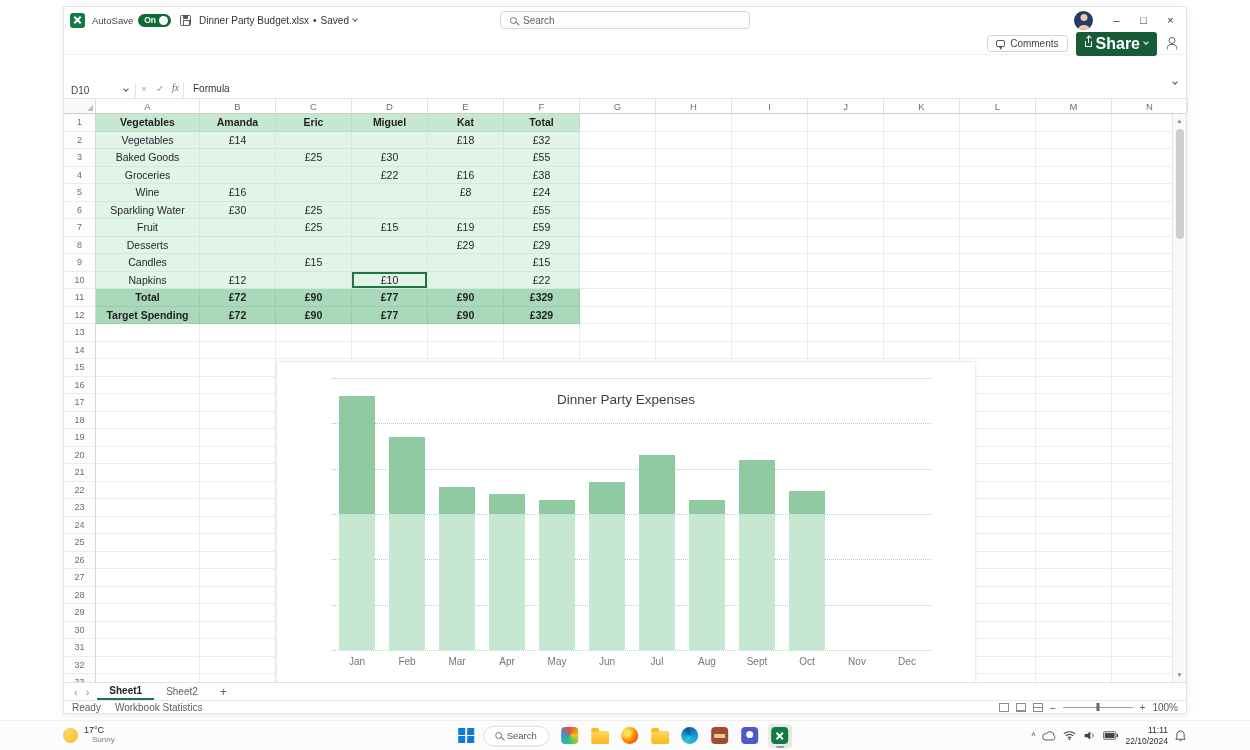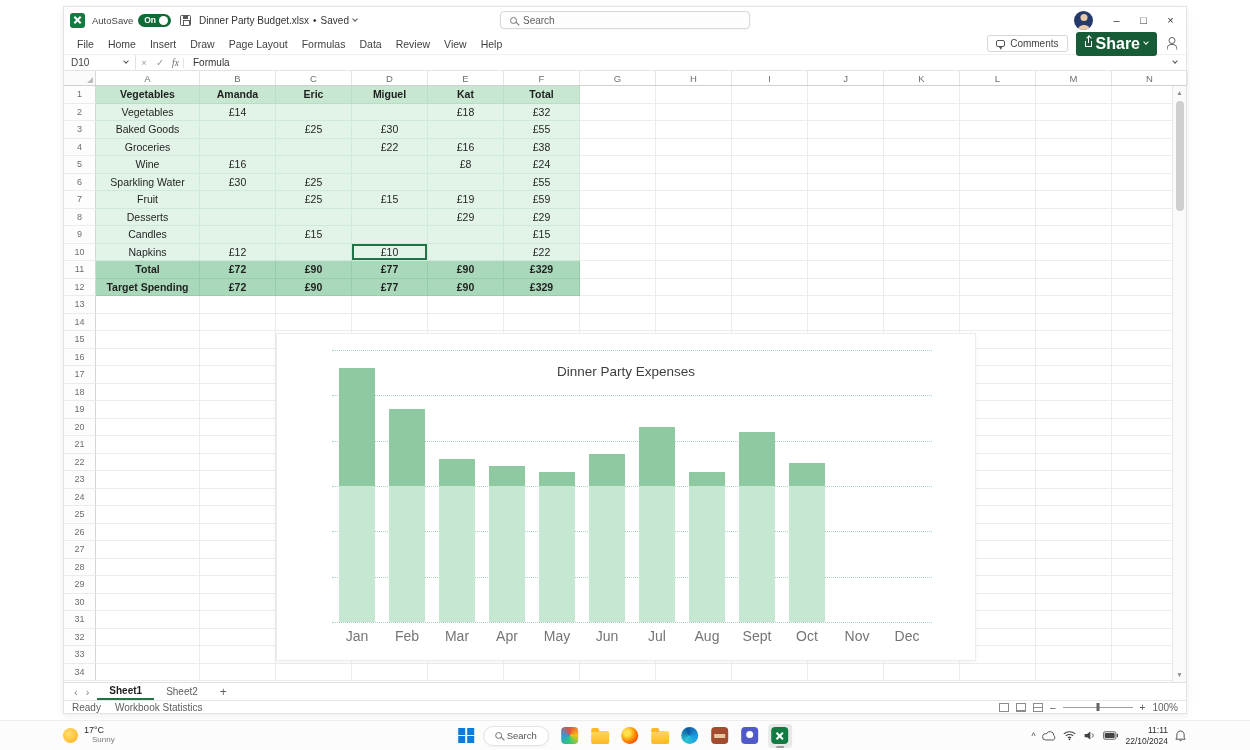"File" div.menu-items { html: <div> <div>File</div> <div>Home</div> <div>Insert</div> <div>Draw</div> <div>Page Layout</div> <div>Formulas</div> <div>Data</div> <div>Review</div> <div>View</div> <div>Help</div> </div> -> none }
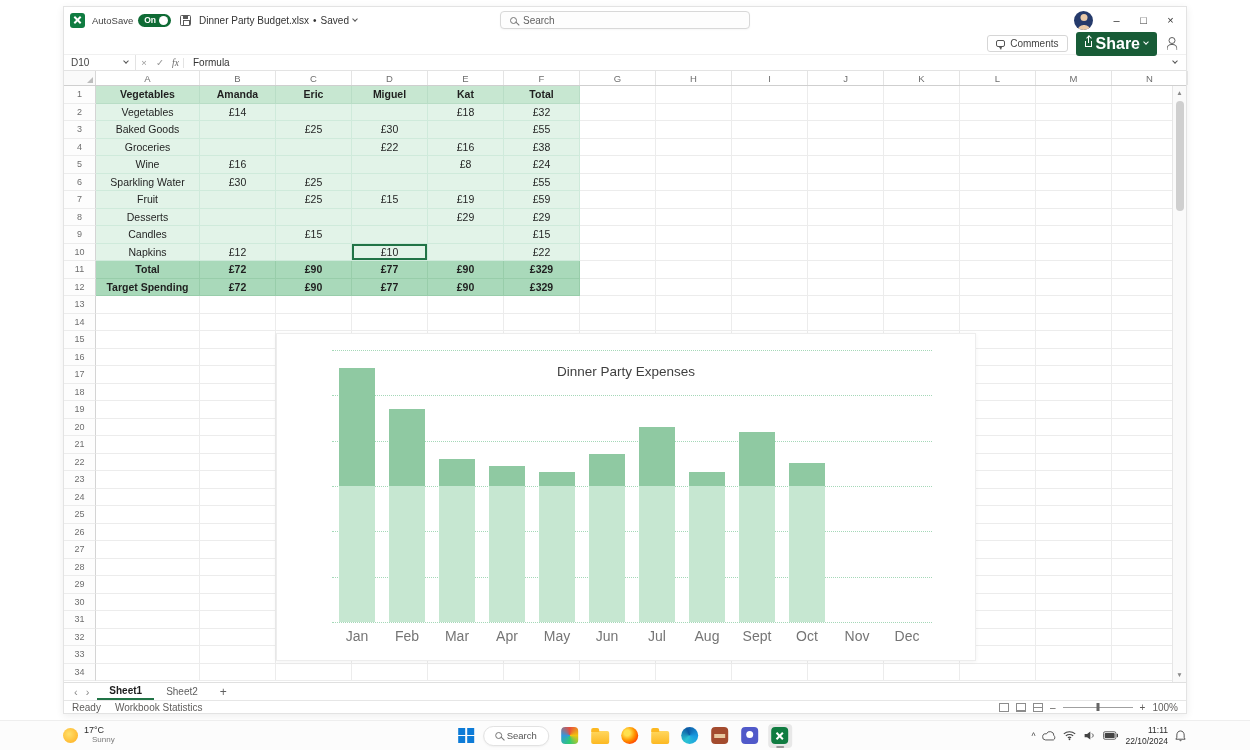"D10" .formula-bar { align-items: center -> none; margin-top: none -> 28px }
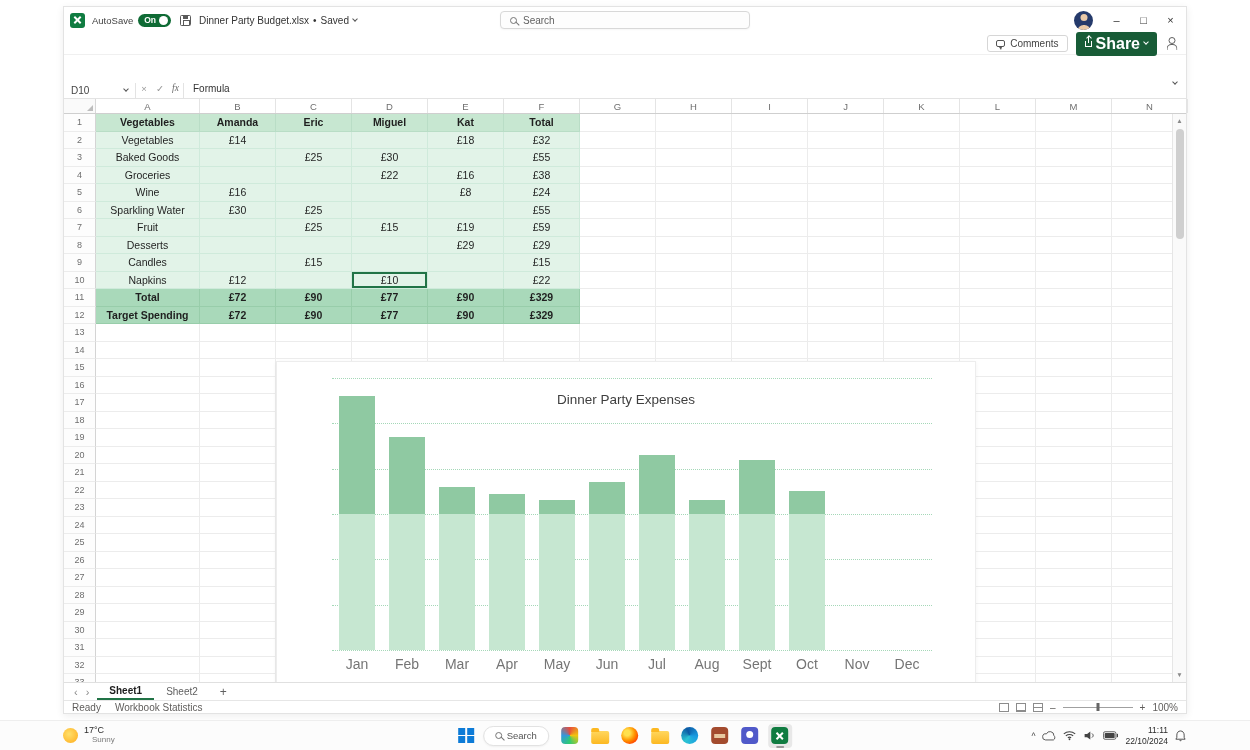"Jan" .xlab { font-size: 14px -> 10px }
